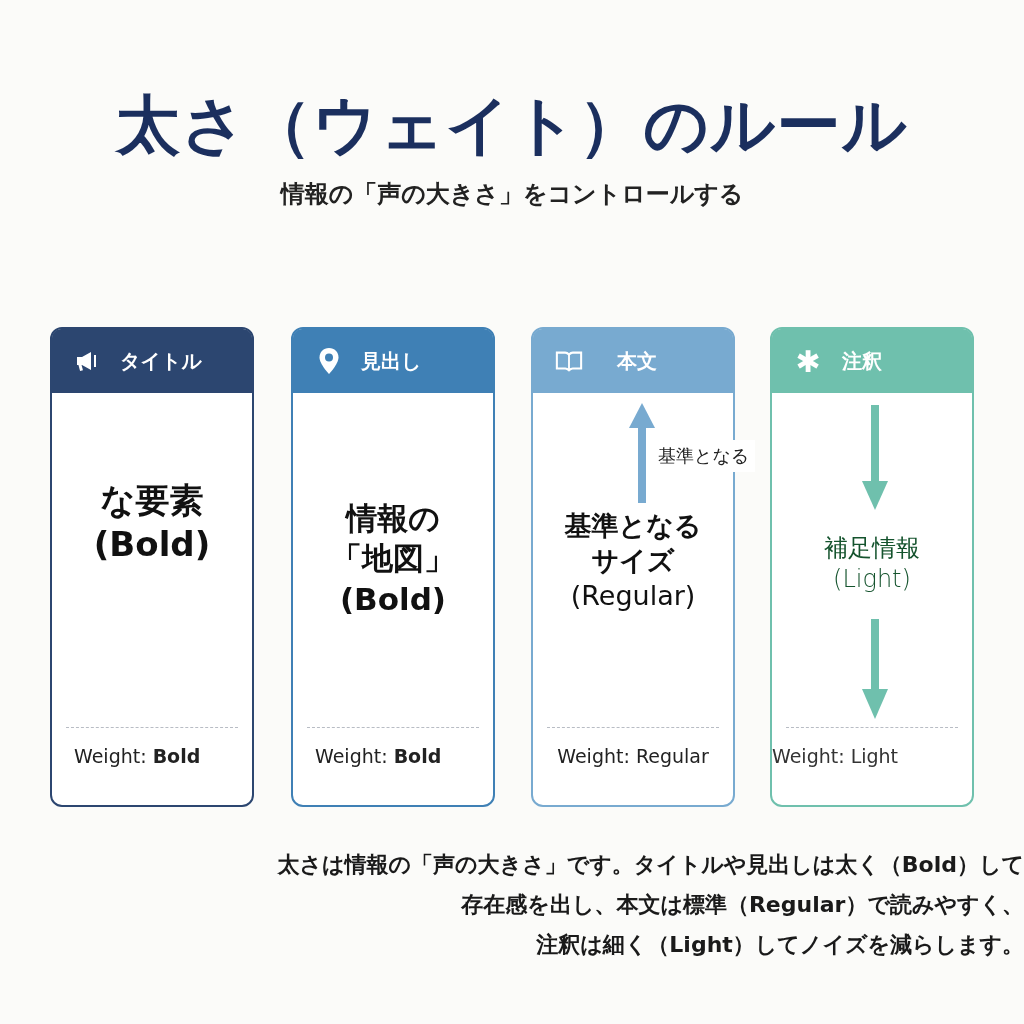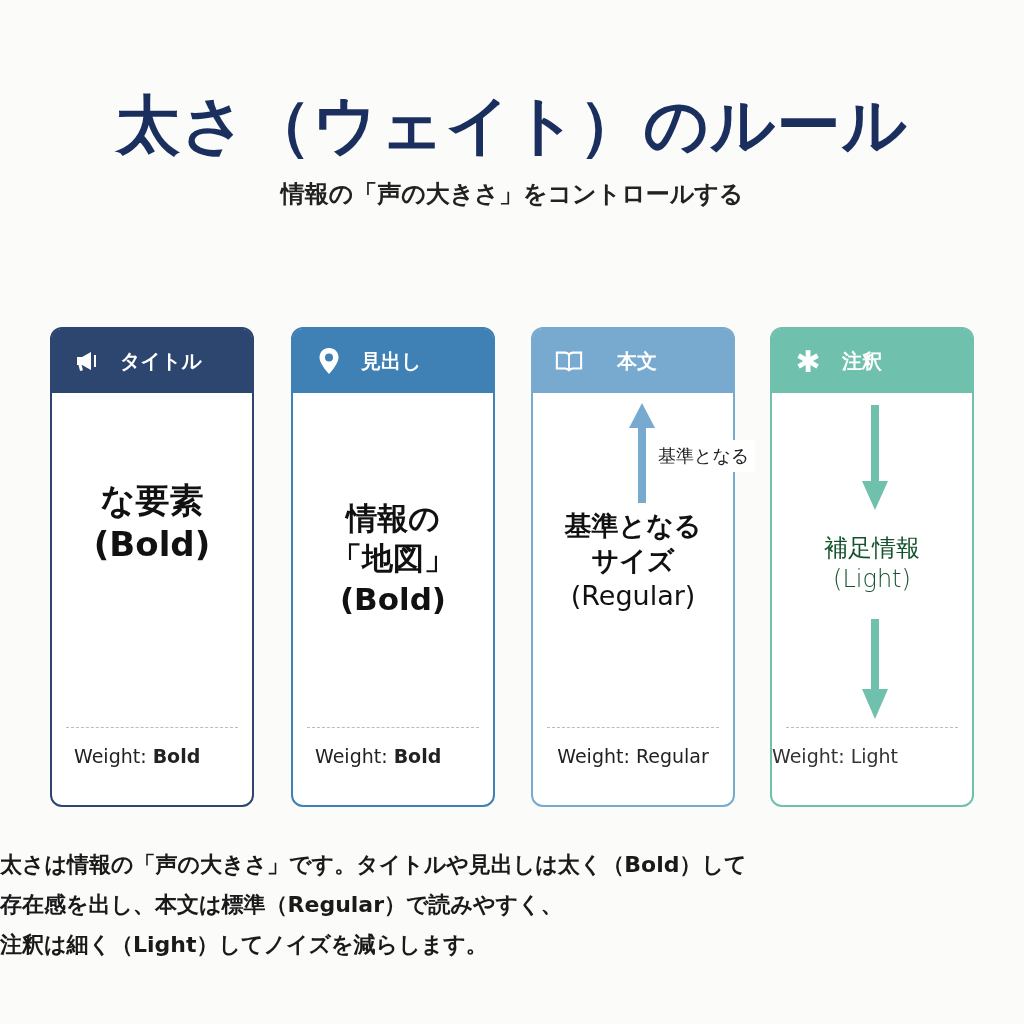"太さは情報の「声の大きさ」です。タイトルや見出しは太く（Bold）して" .footer { text-align: left -> right }
